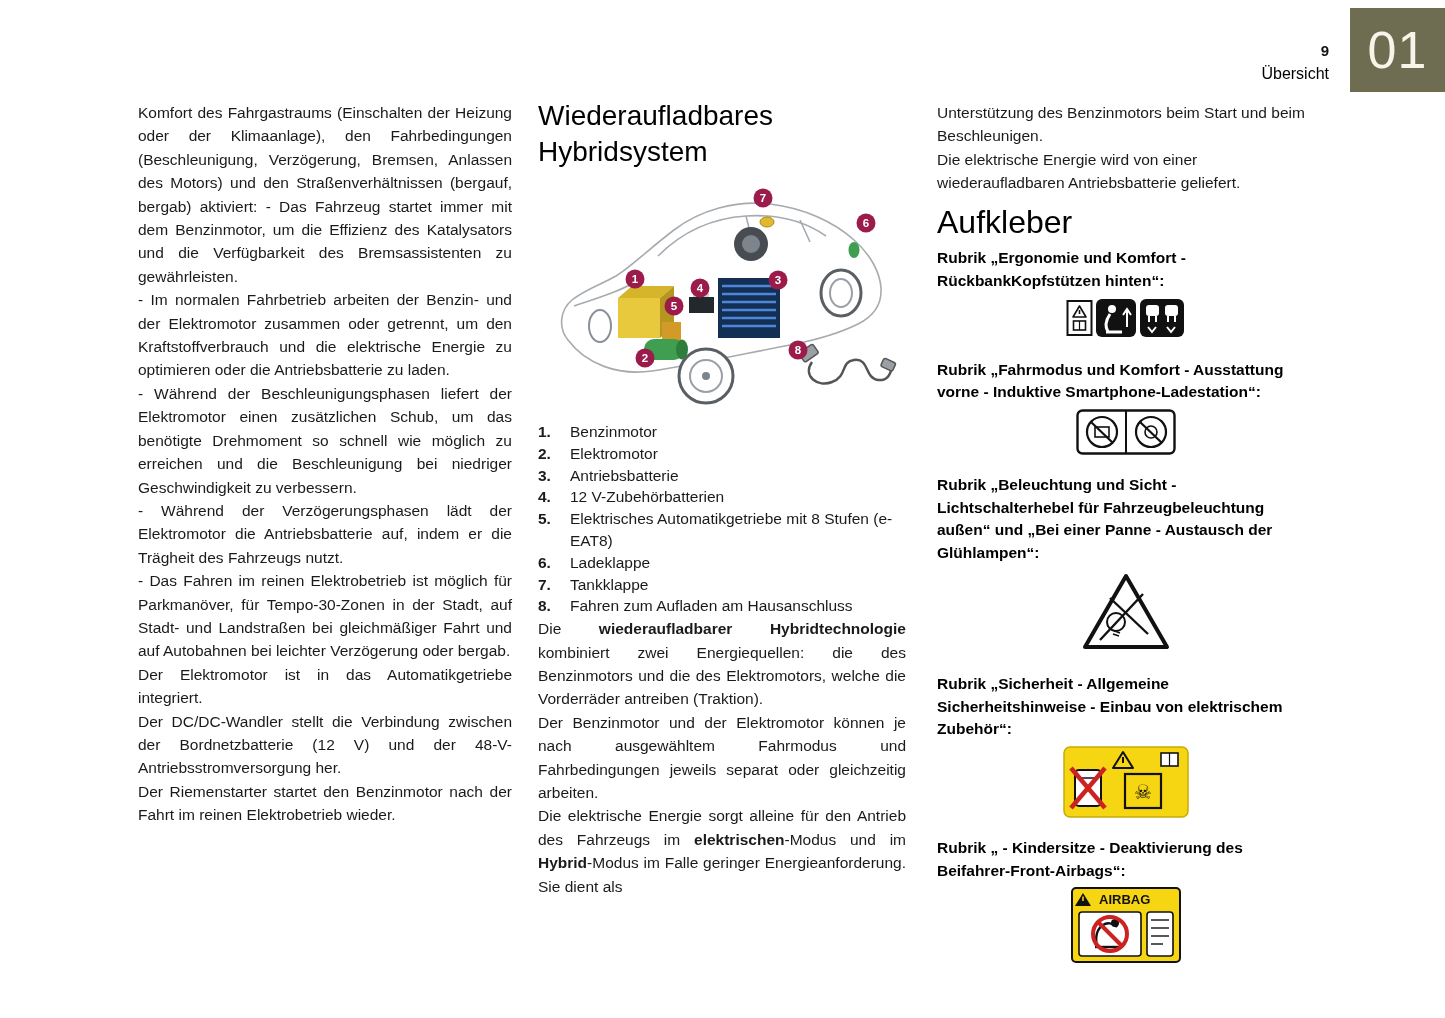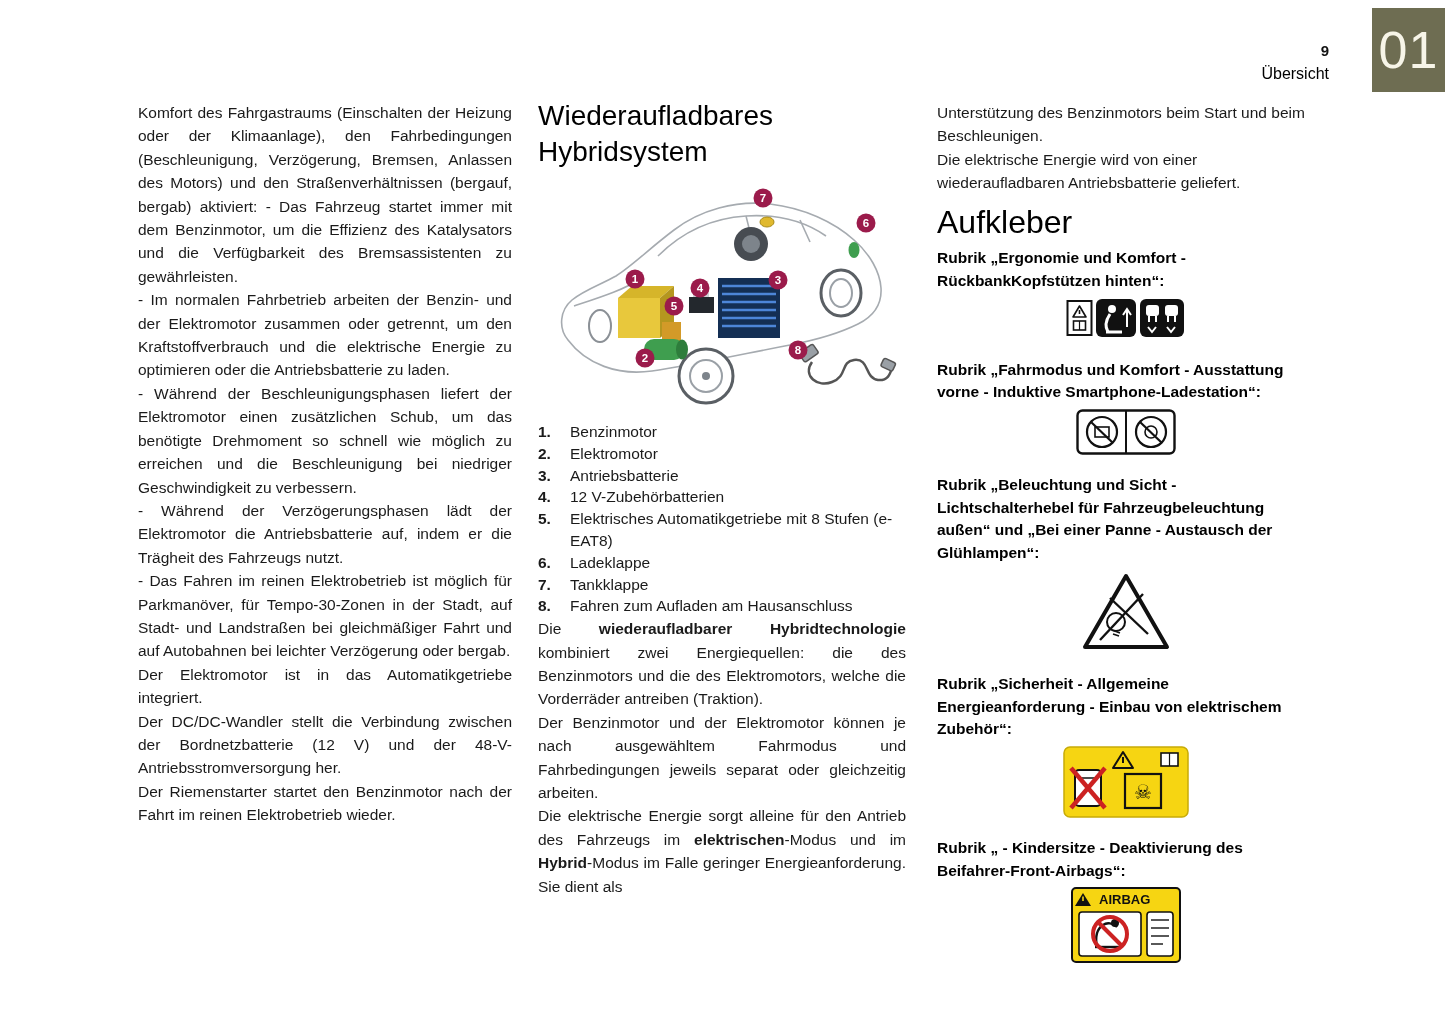"01" .chapter-box { width: 73px -> 95px }
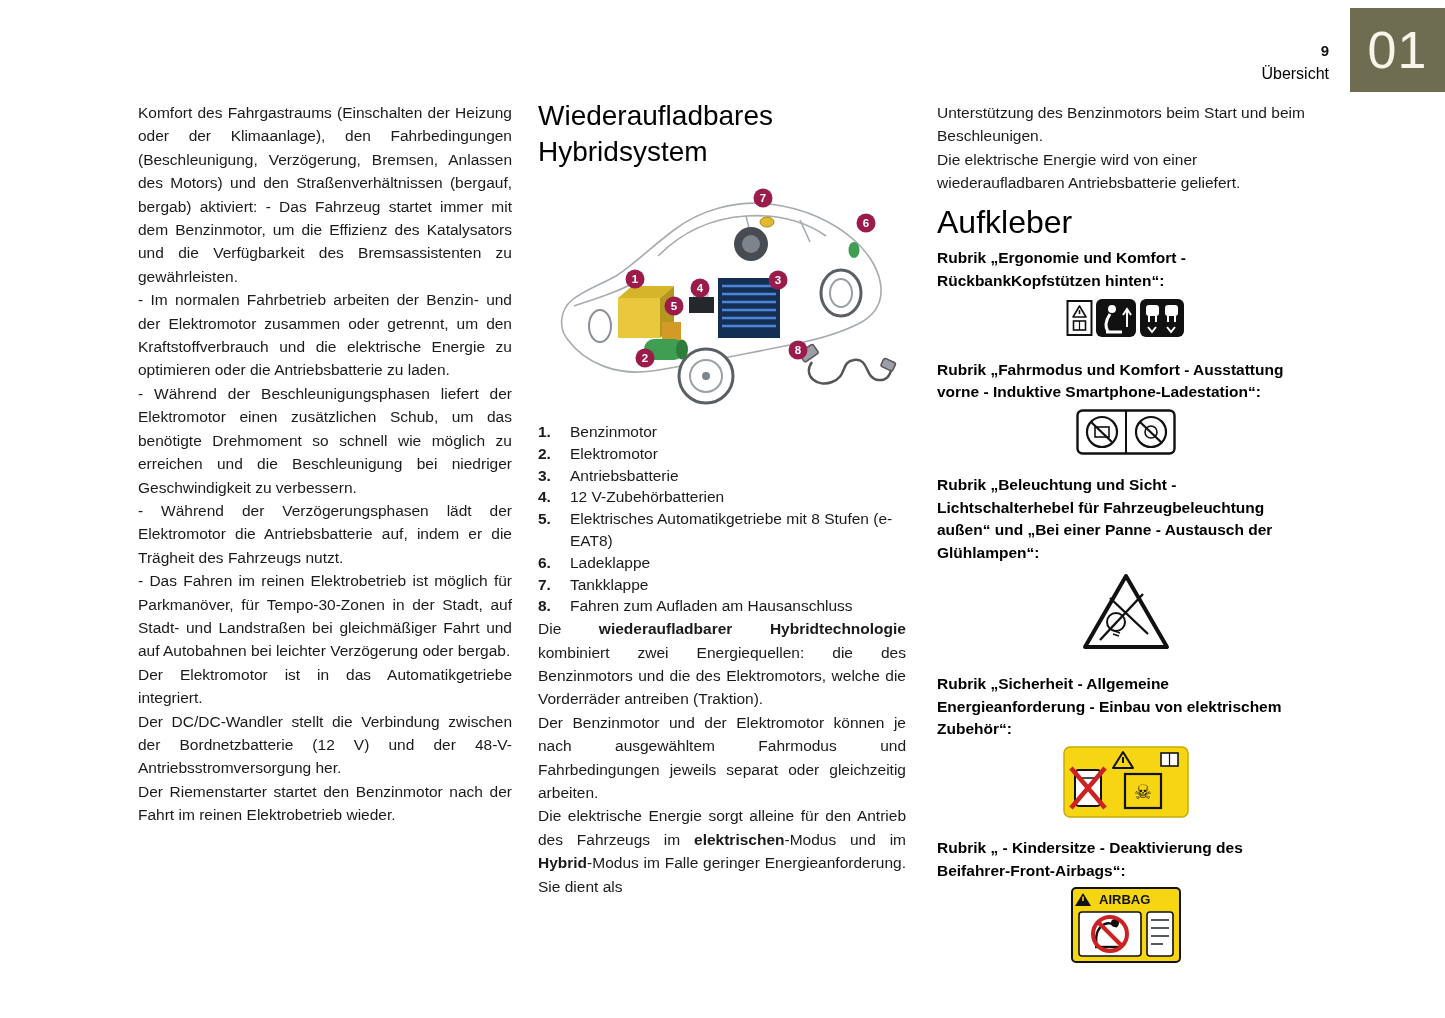"Rubrik „Sicherheit - Allgemeine" p.rubrik-label { text: Energieanforderung -> Sicherheitshinweise }
